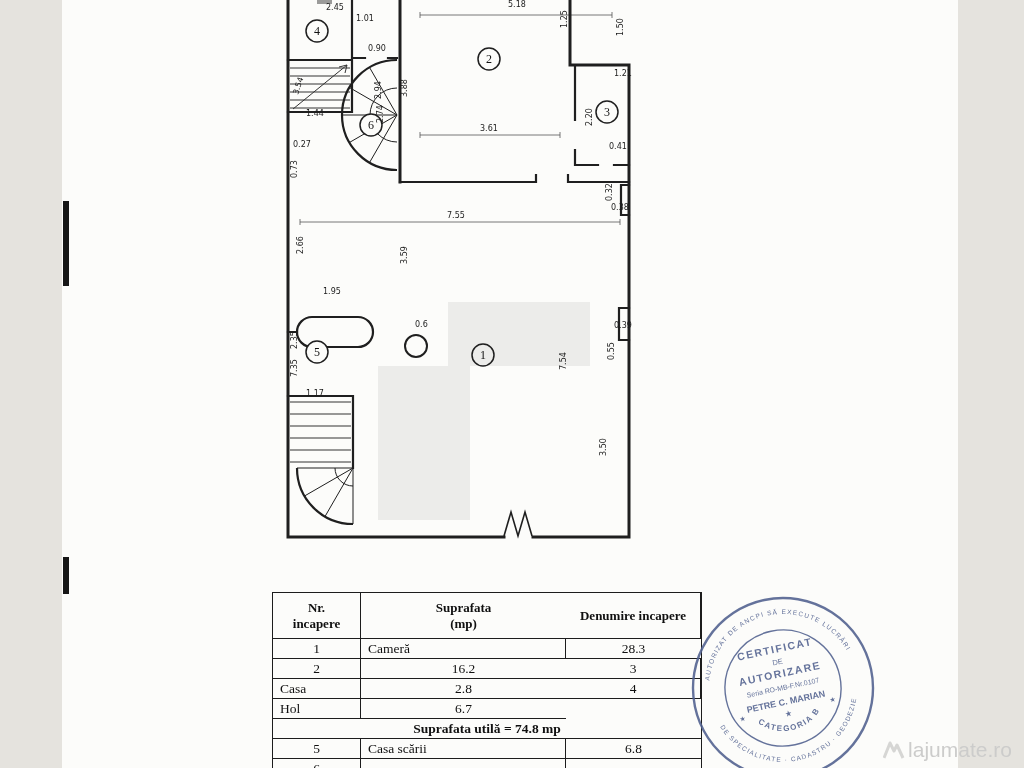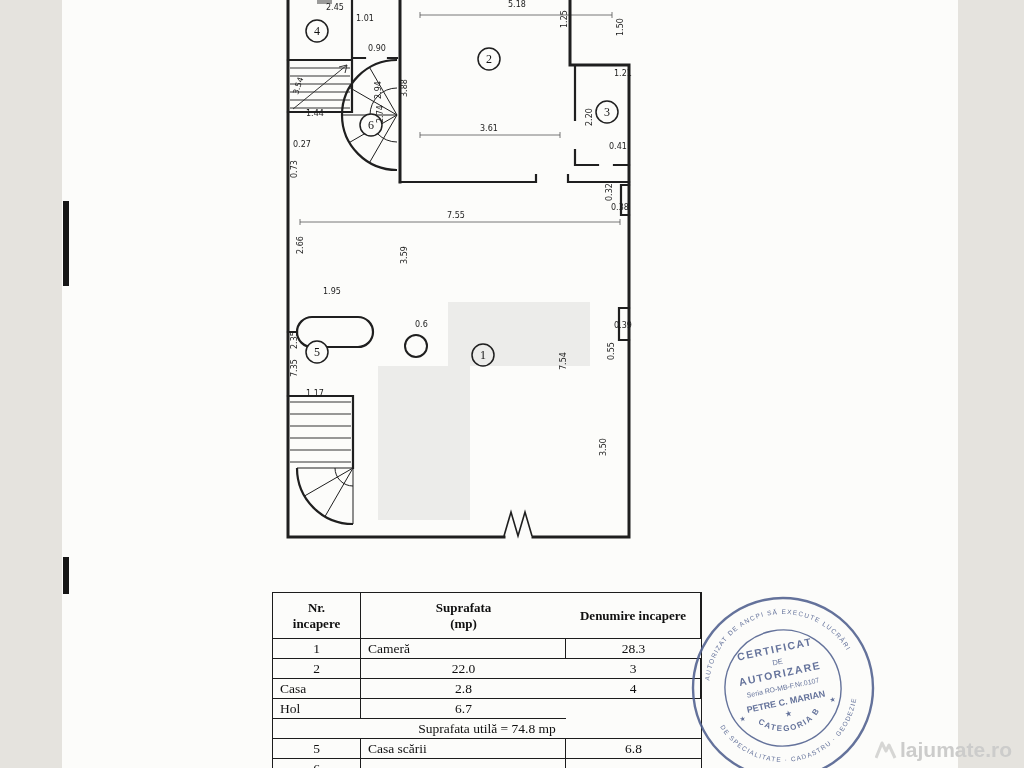"22.0" div.cell { text: 22.0 -> 16.2 }
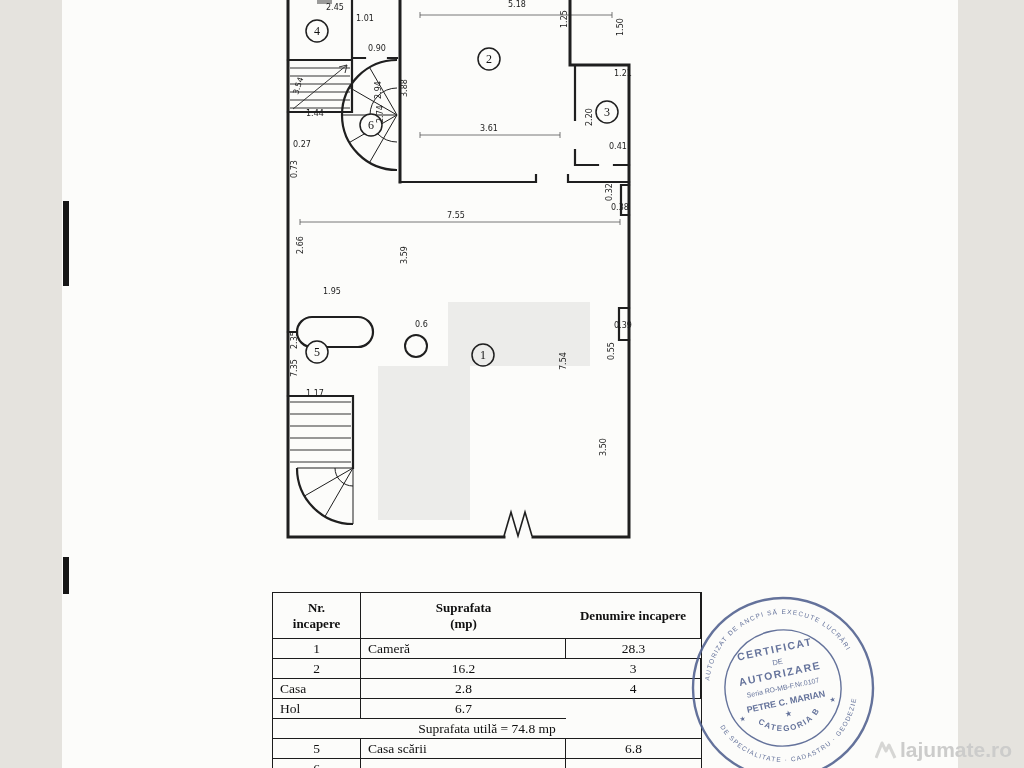"Suprafata utilă = 74.8 mp" .sum { font-weight: normal -> bold }
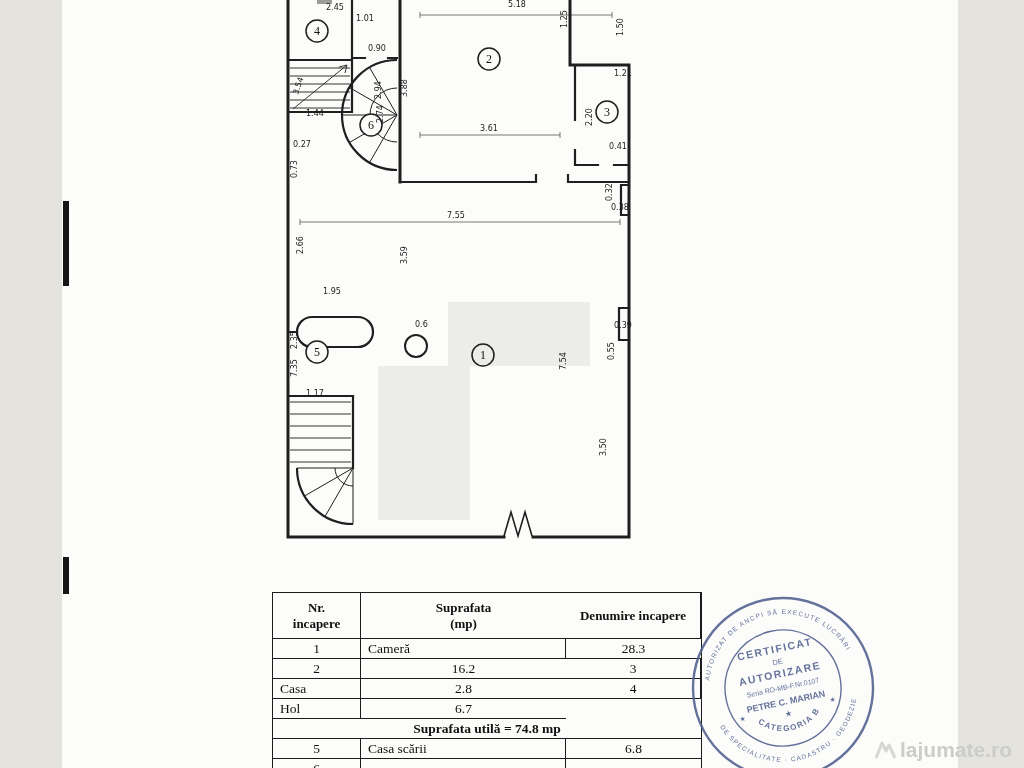"lajumate.ro" .lj { font-weight: bold -> normal }
